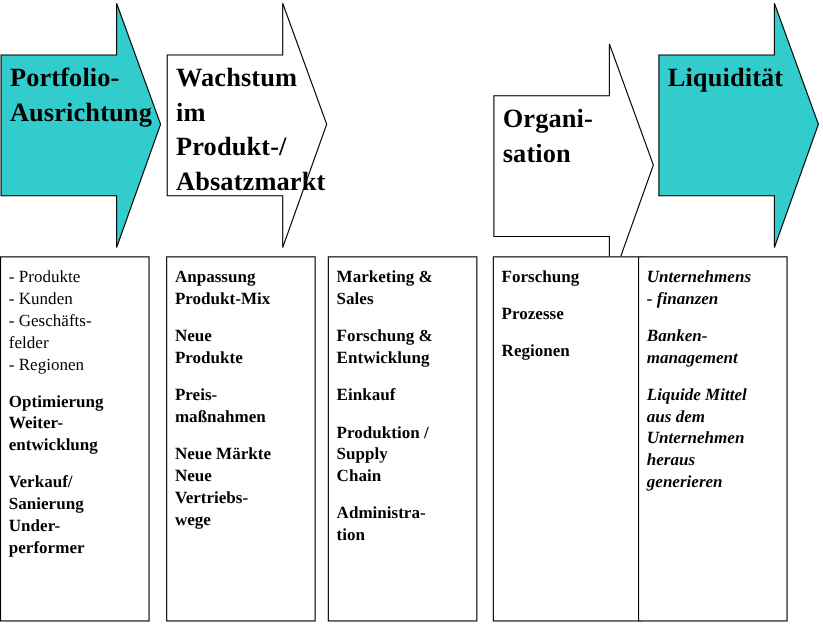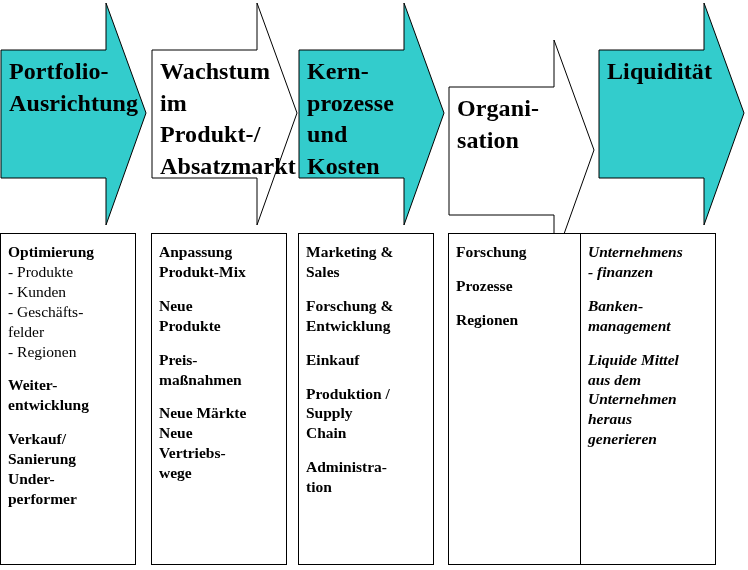"Kern-" div.arrow-wrap { html: <div> <svg> <polygon></polygon> </svg> <div>Kern- prozesse und Kosten</div> </div> -> none }
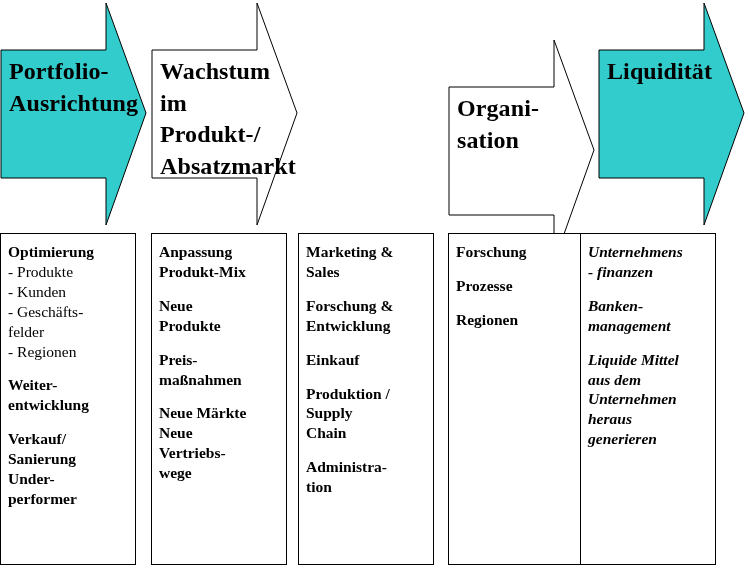"Optimierung" div.blk { order: before "- Produkte" -> after "- Produkte" }
